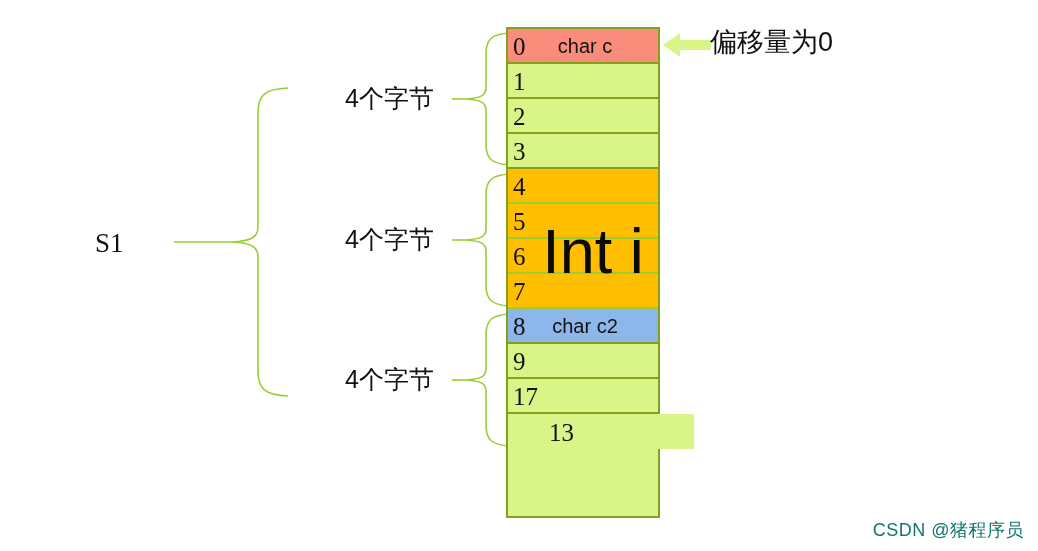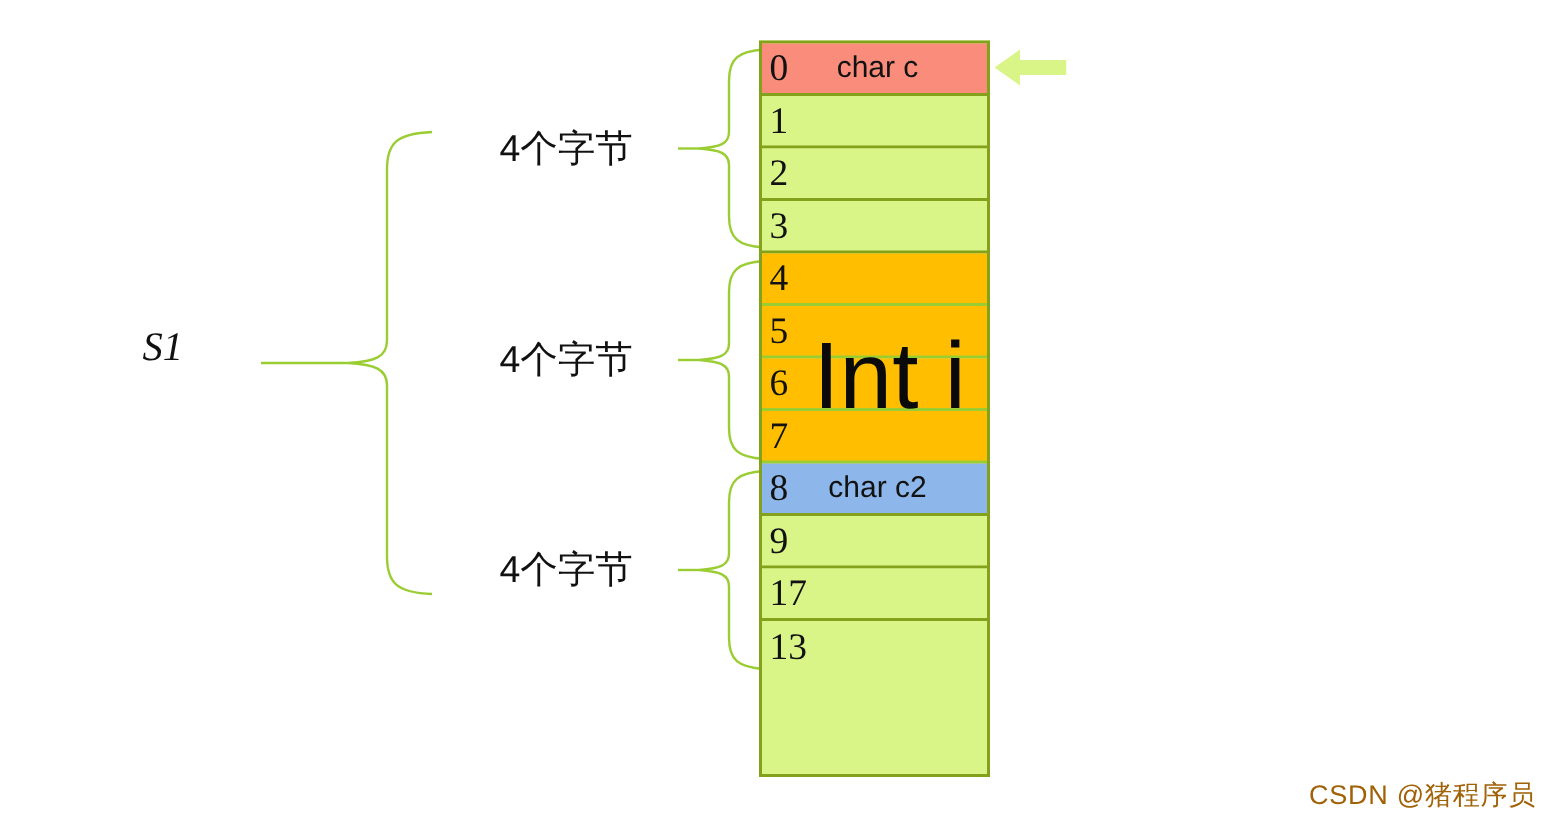"偏移量为0" div { html: none -> <div>偏移量为0</div> }
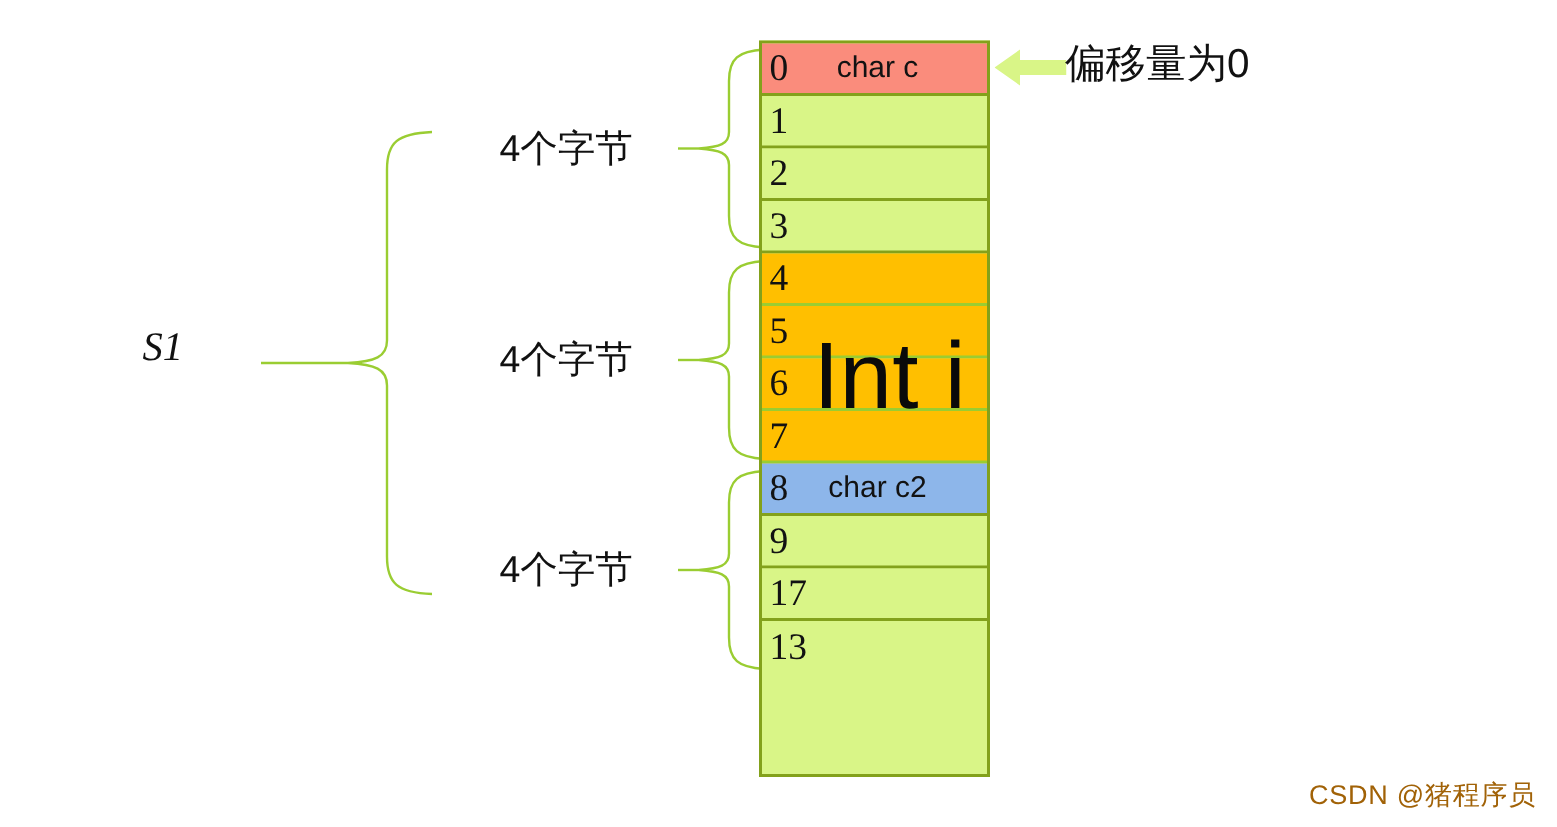"4个字节" .cn-label { margin-left: none -> 12px }
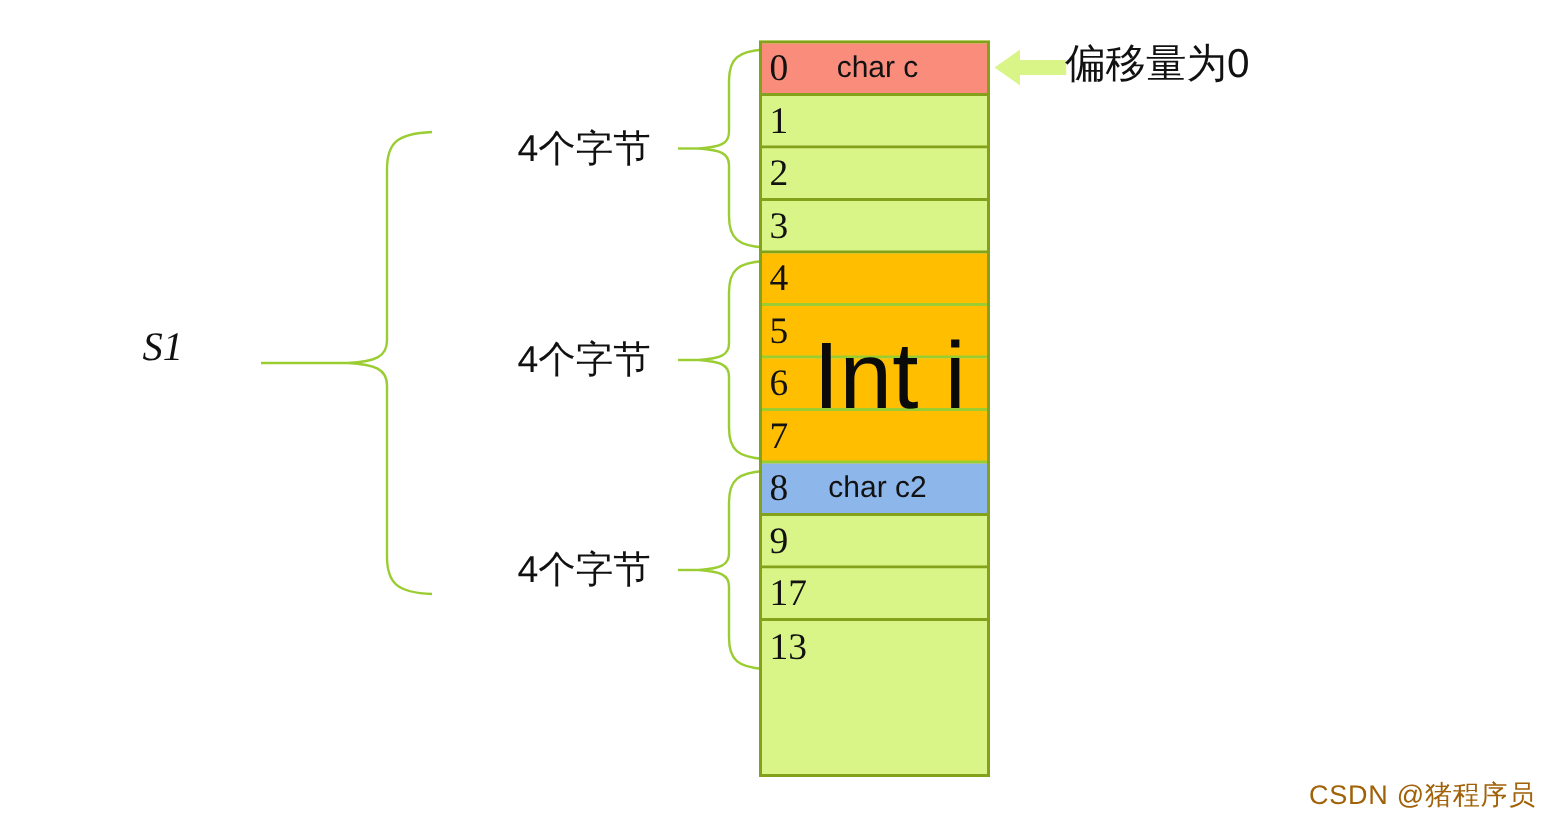"S1" #s1-label { font-style: italic -> none; top: 216px -> 228px }
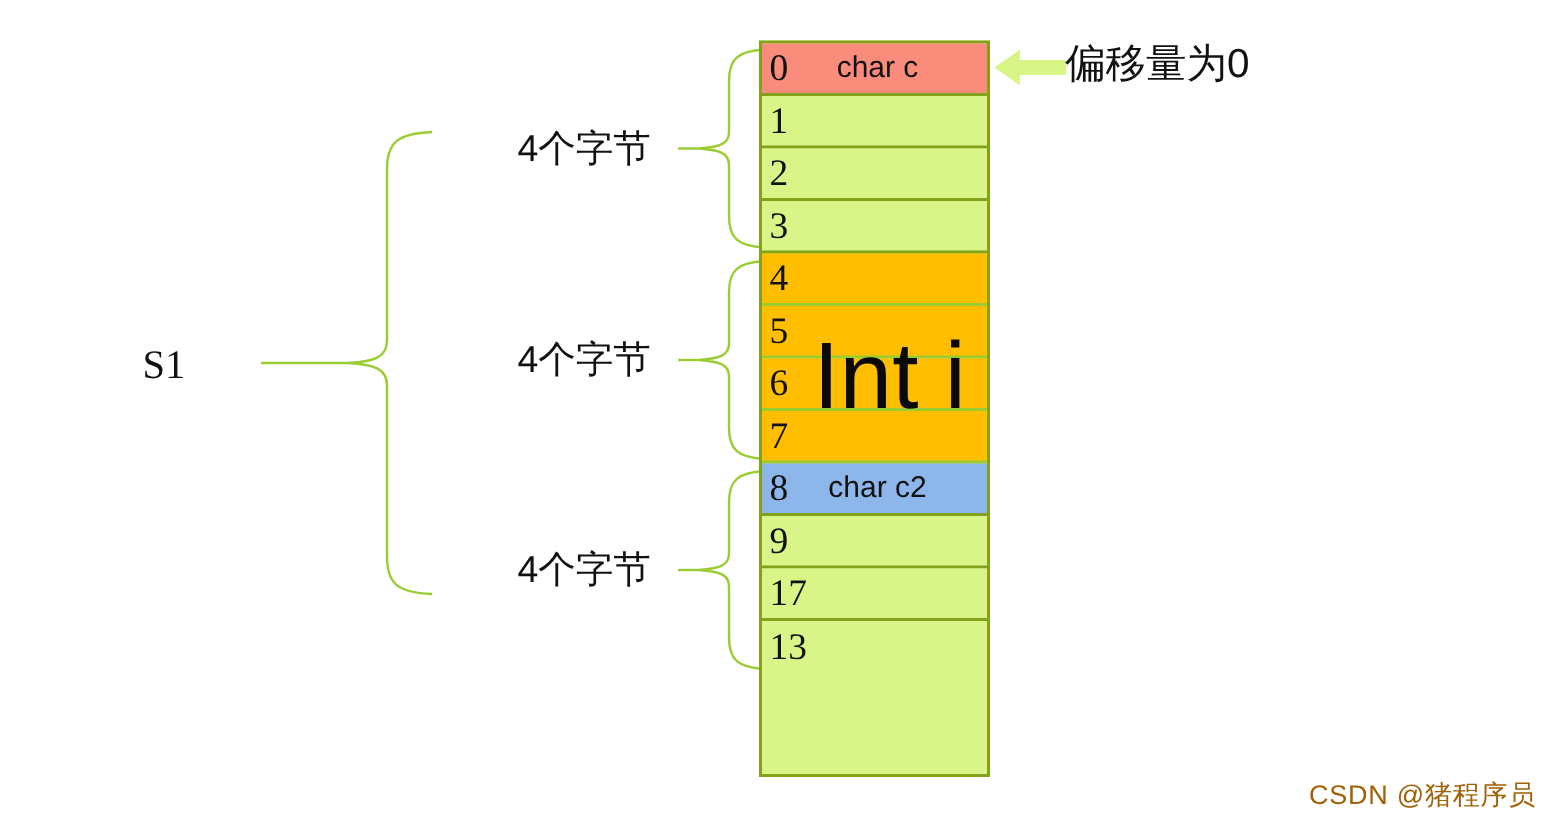"13" .mem-row:last-child { margin-left: none -> 36px }
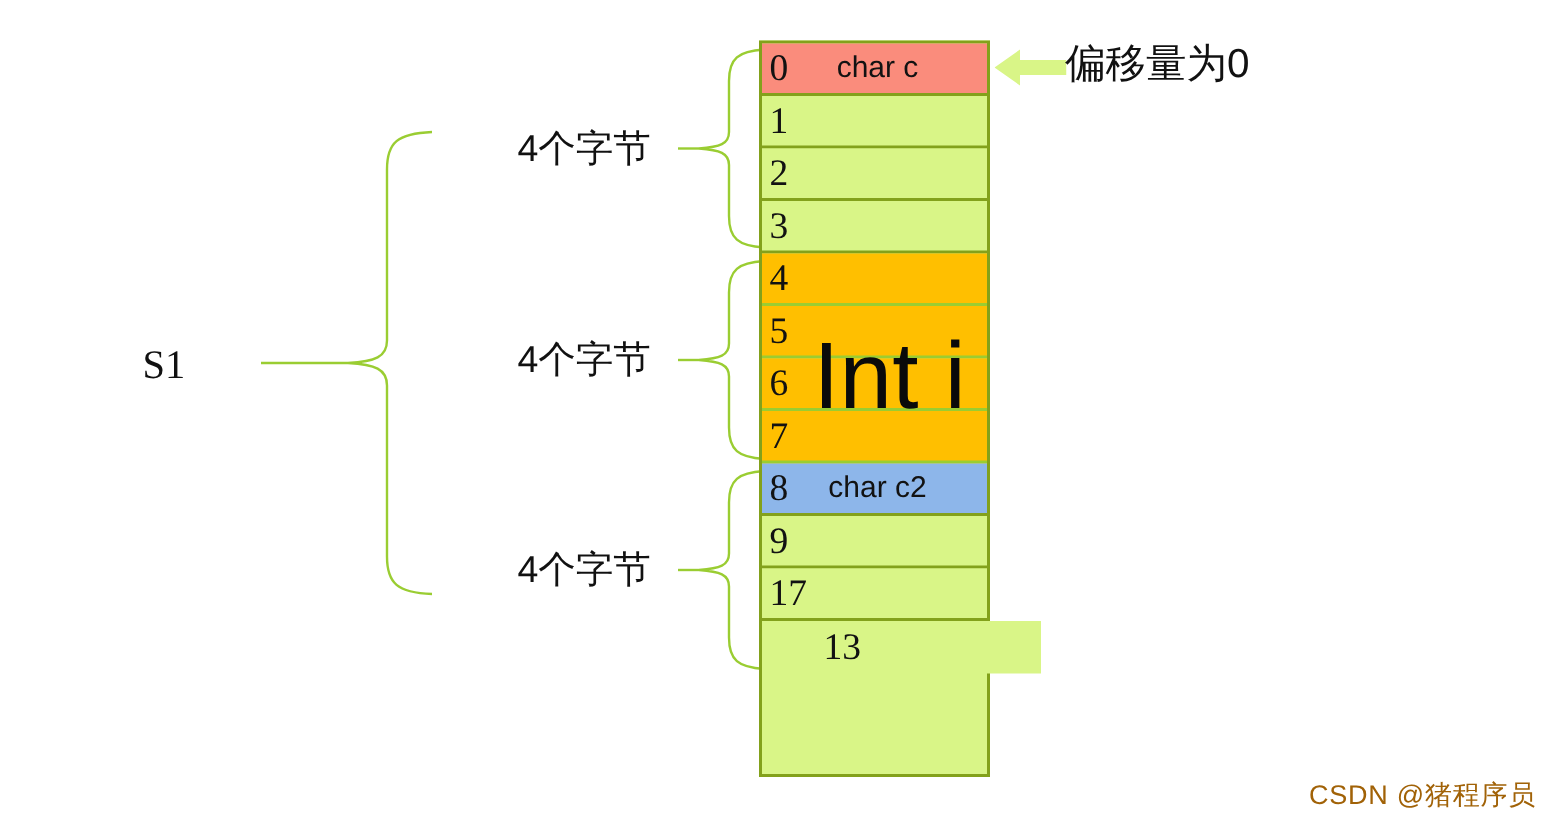"CSDN @猪程序员" #watermark { color: #a16207 -> #0f766e }
